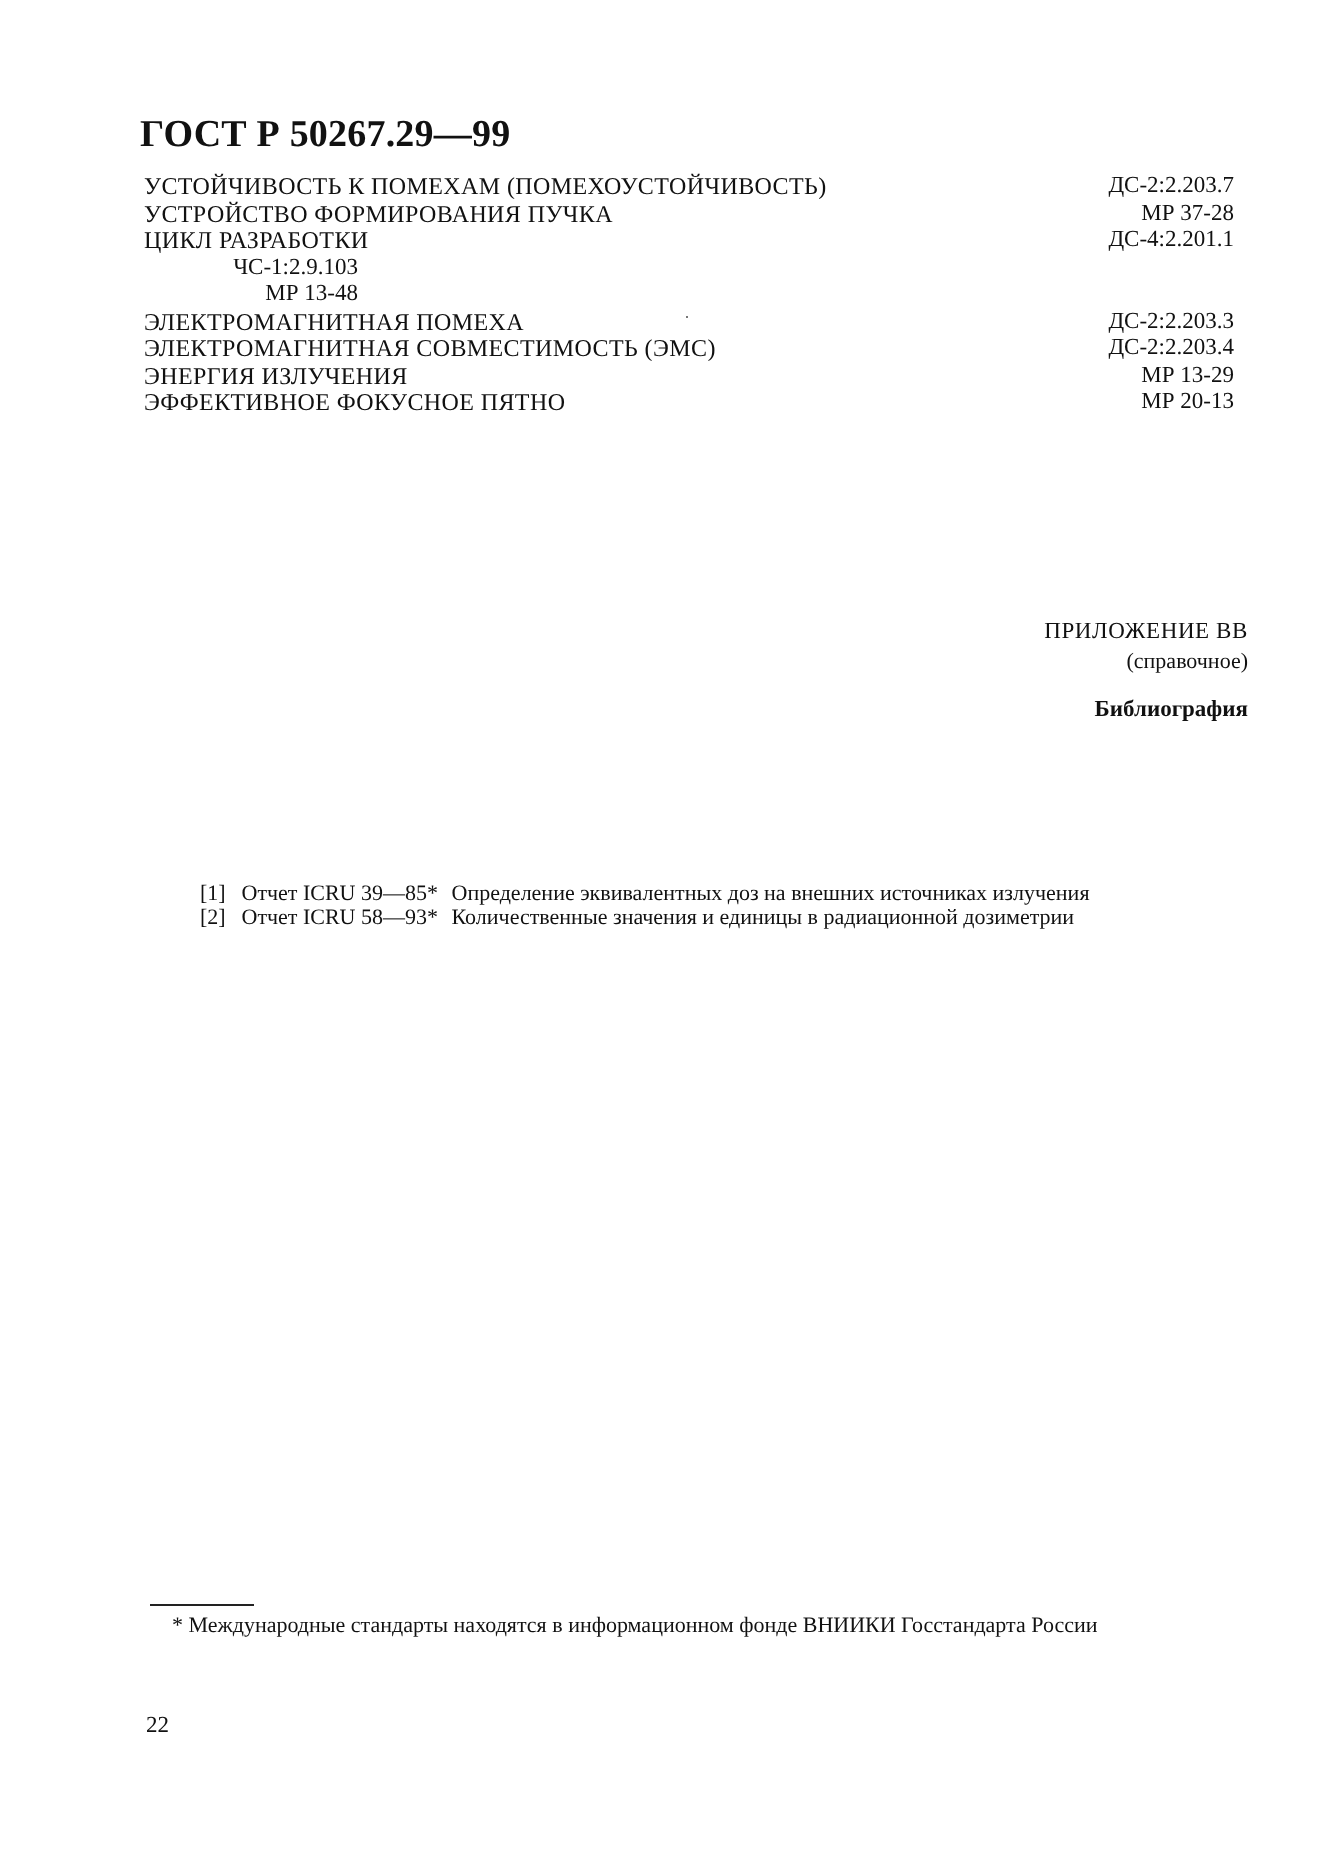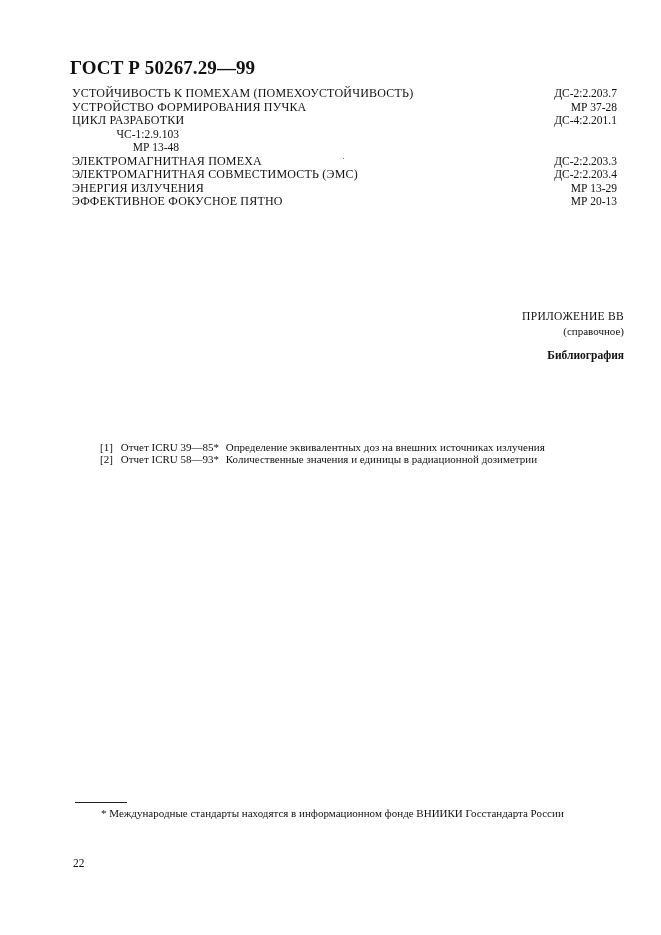"* Международные стандарты находятся в" .footnote { left: 101px -> 86px }
